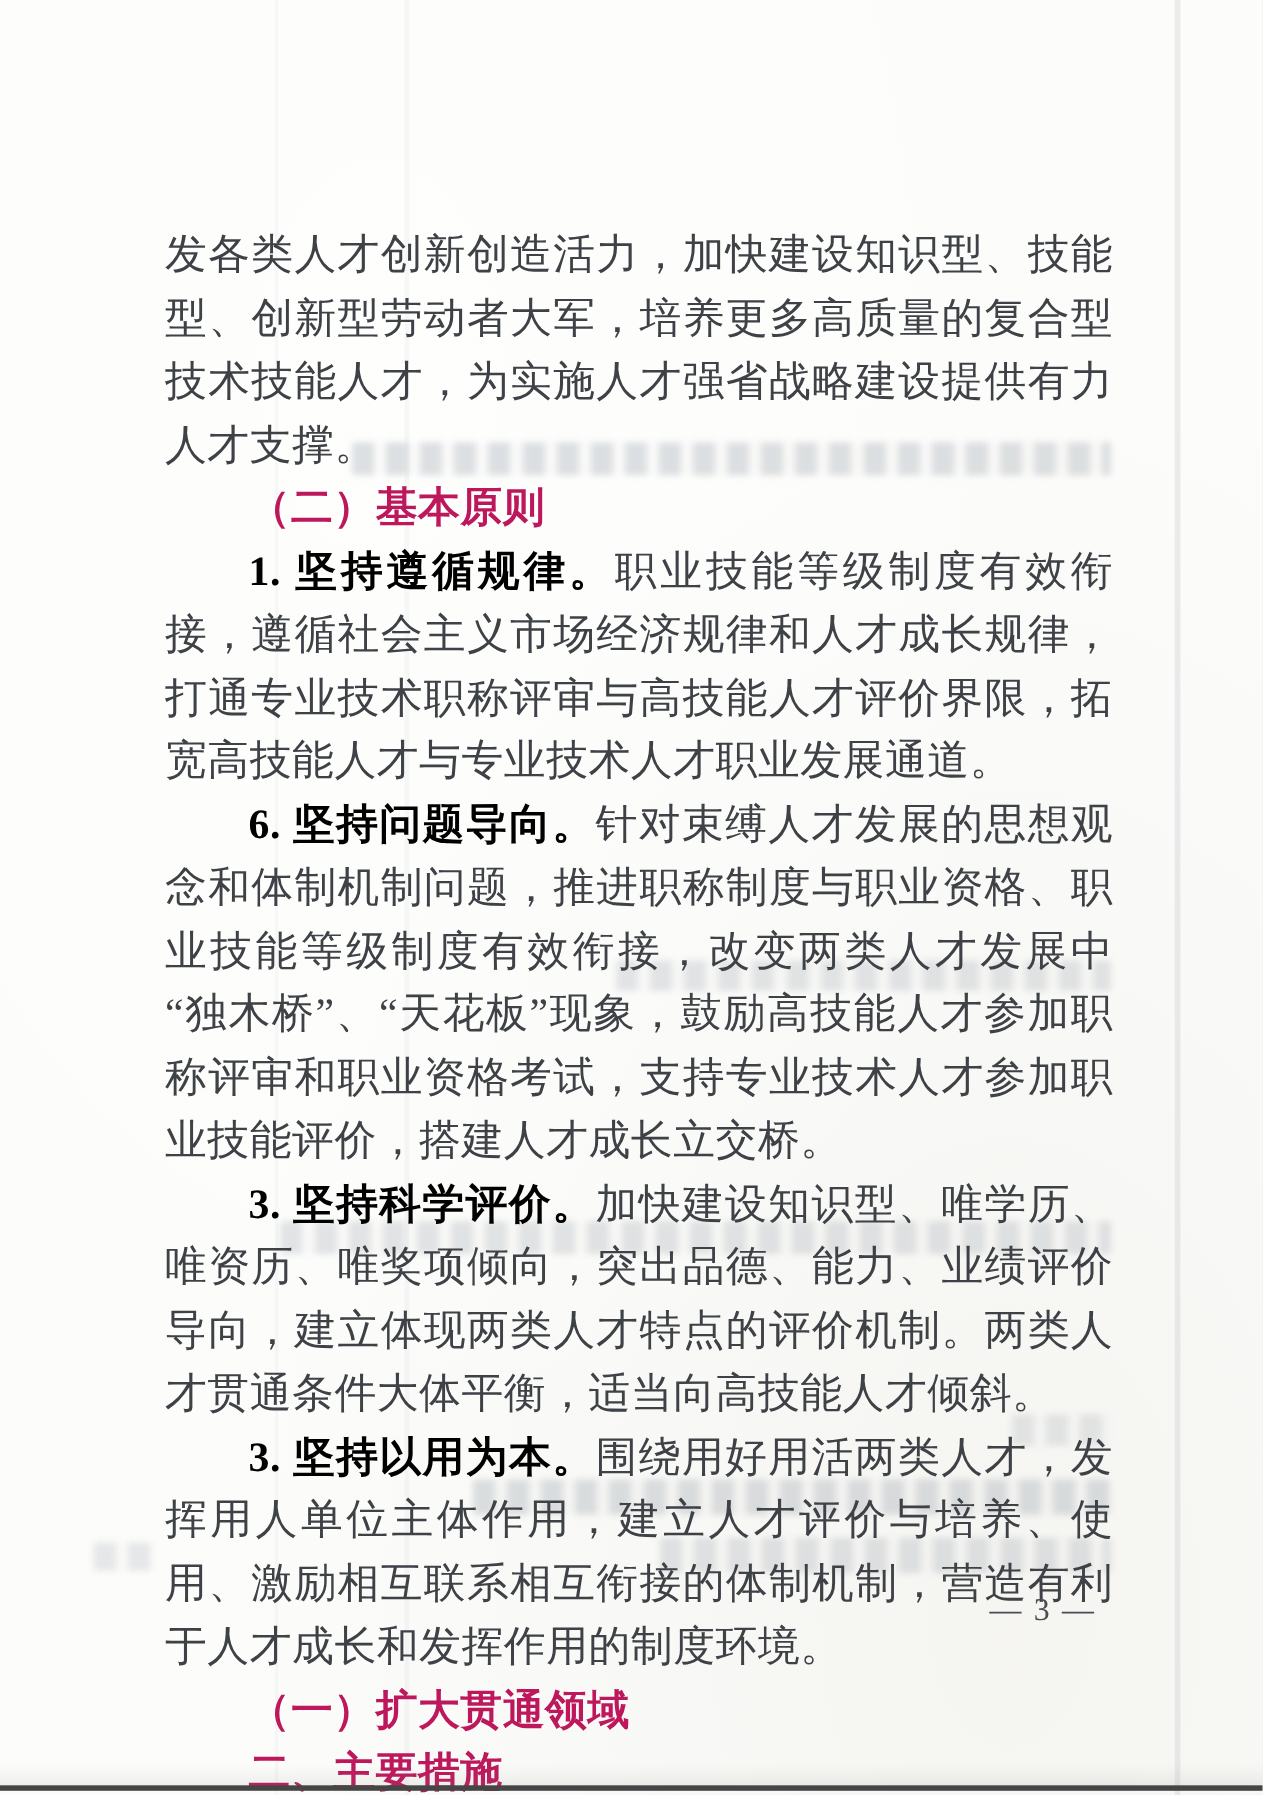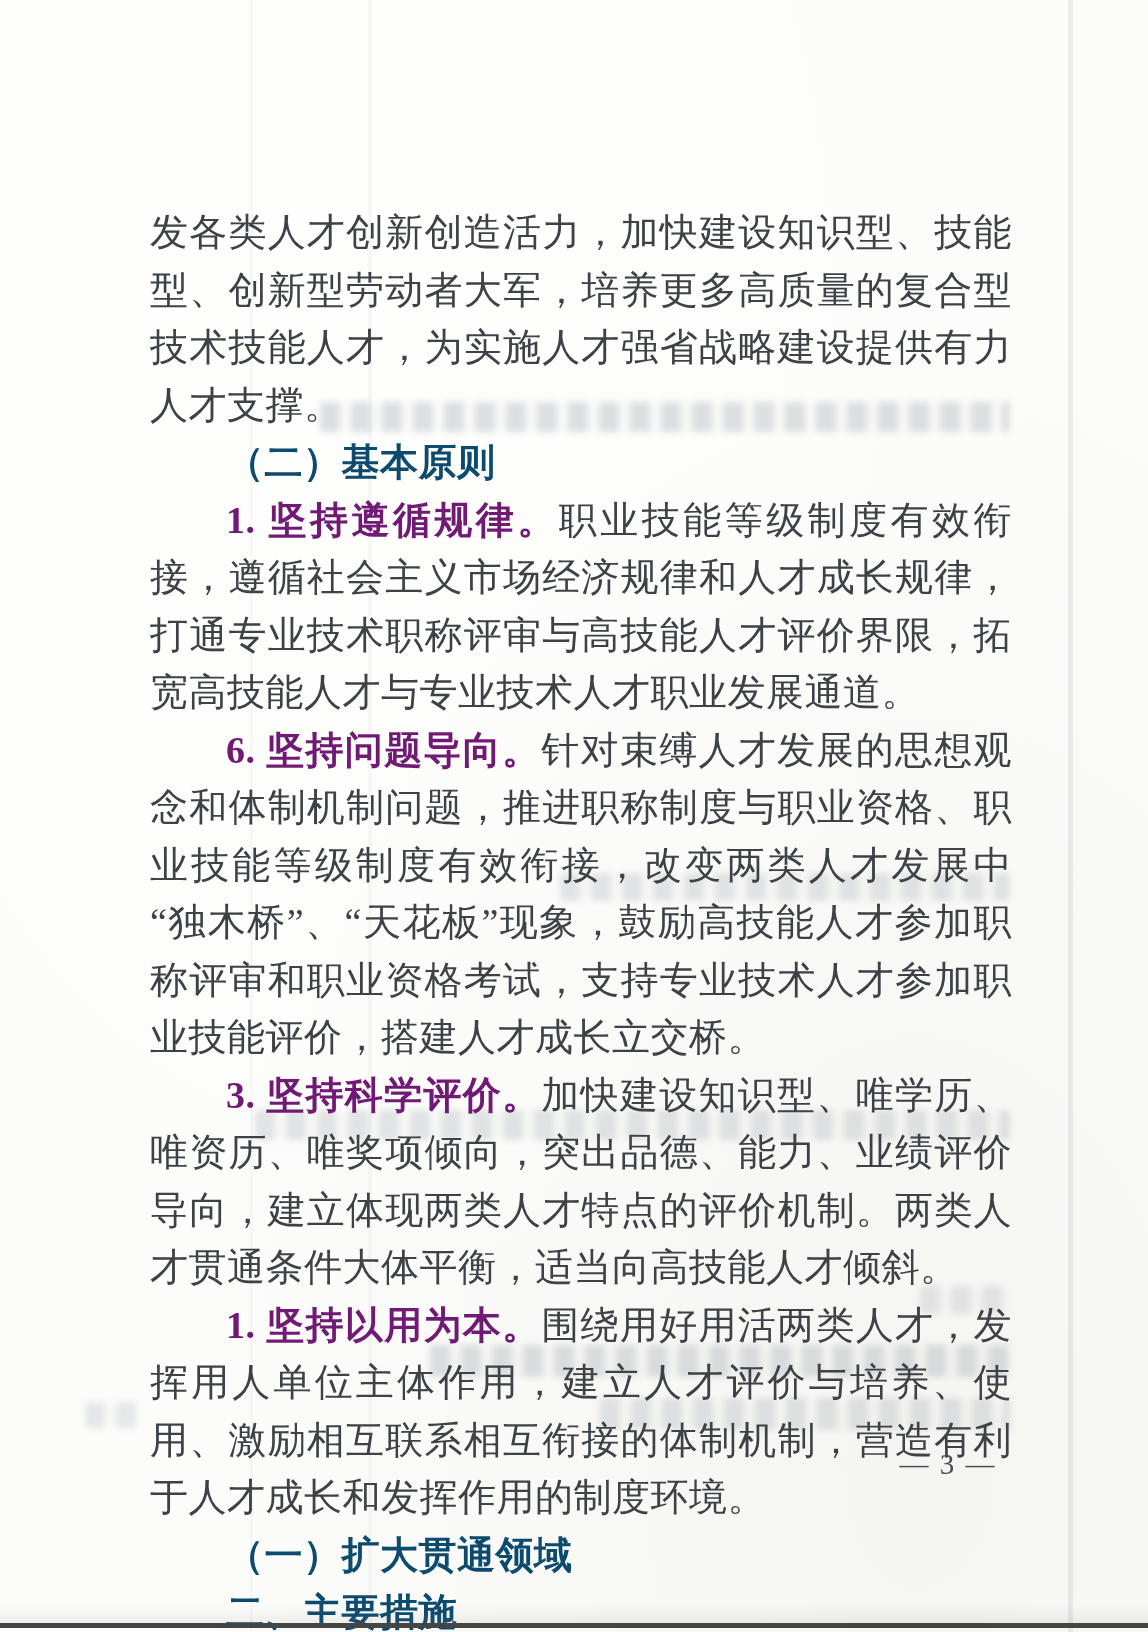"（二）基本原则" .para.heading .run { color: #0c4a6e -> #be185d }
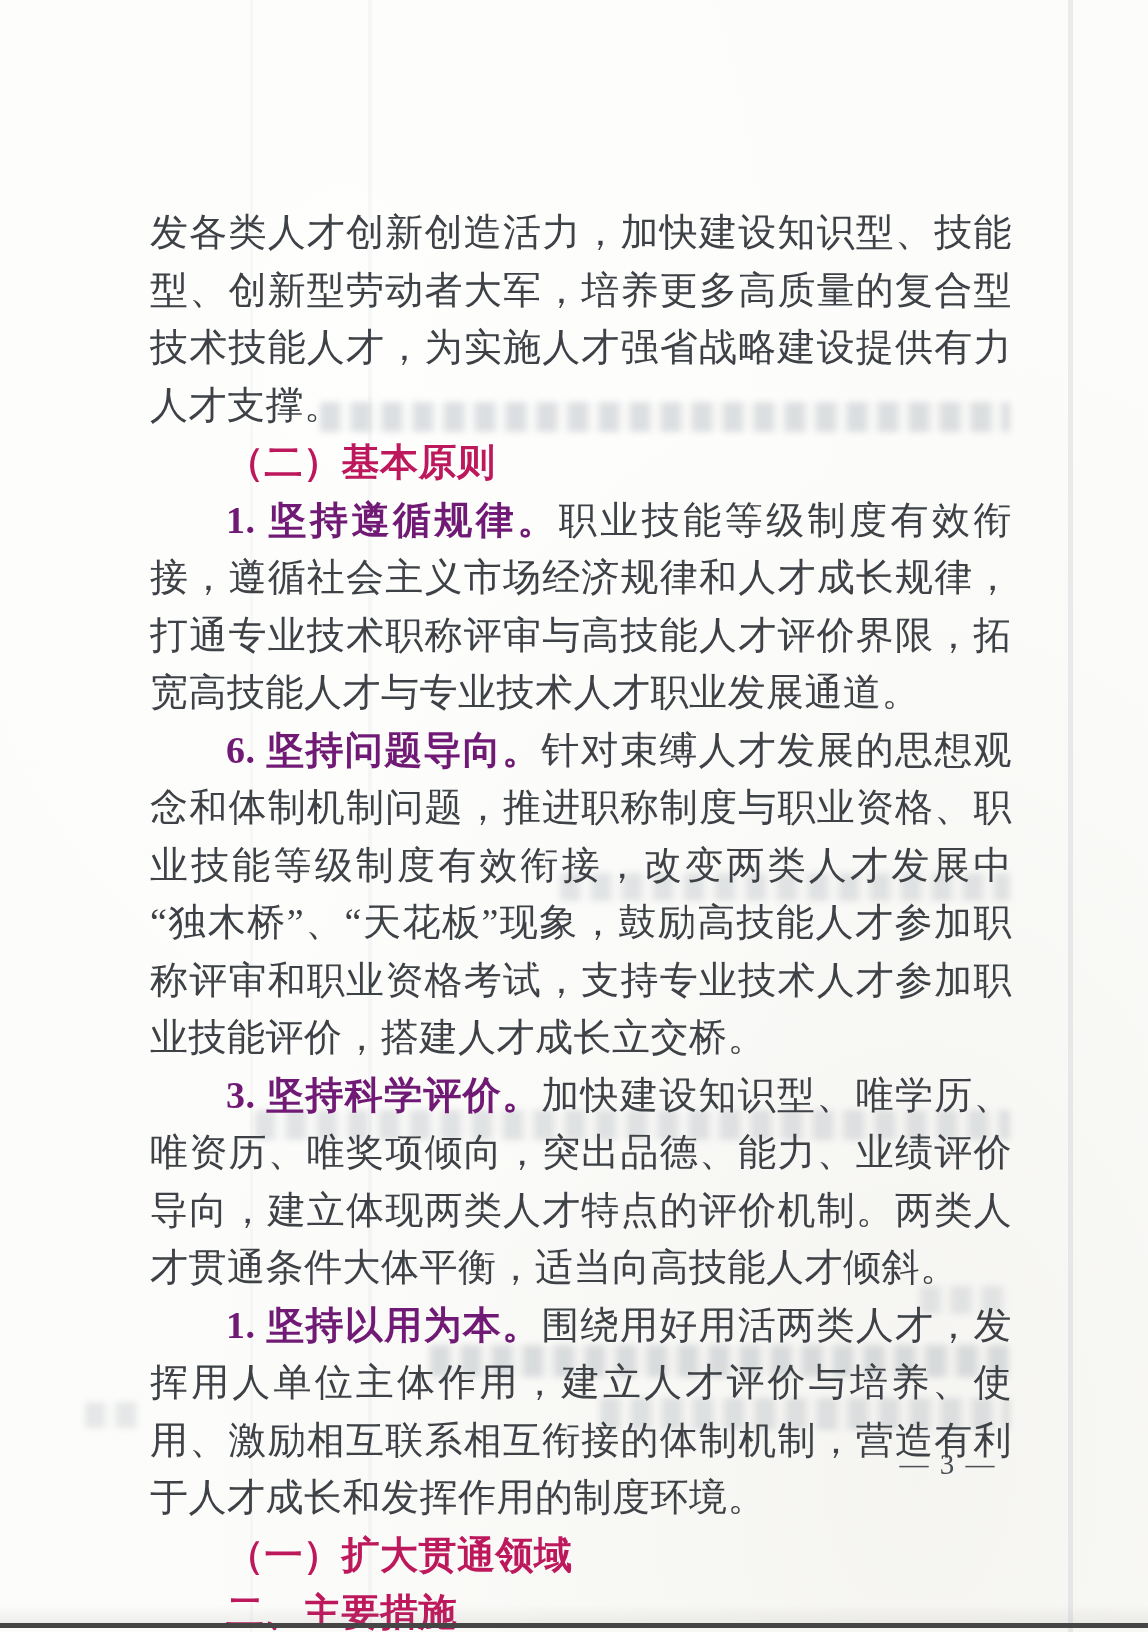"1. 坚持遵循规律。" .run.bold { color: #701a75 -> #000000 }
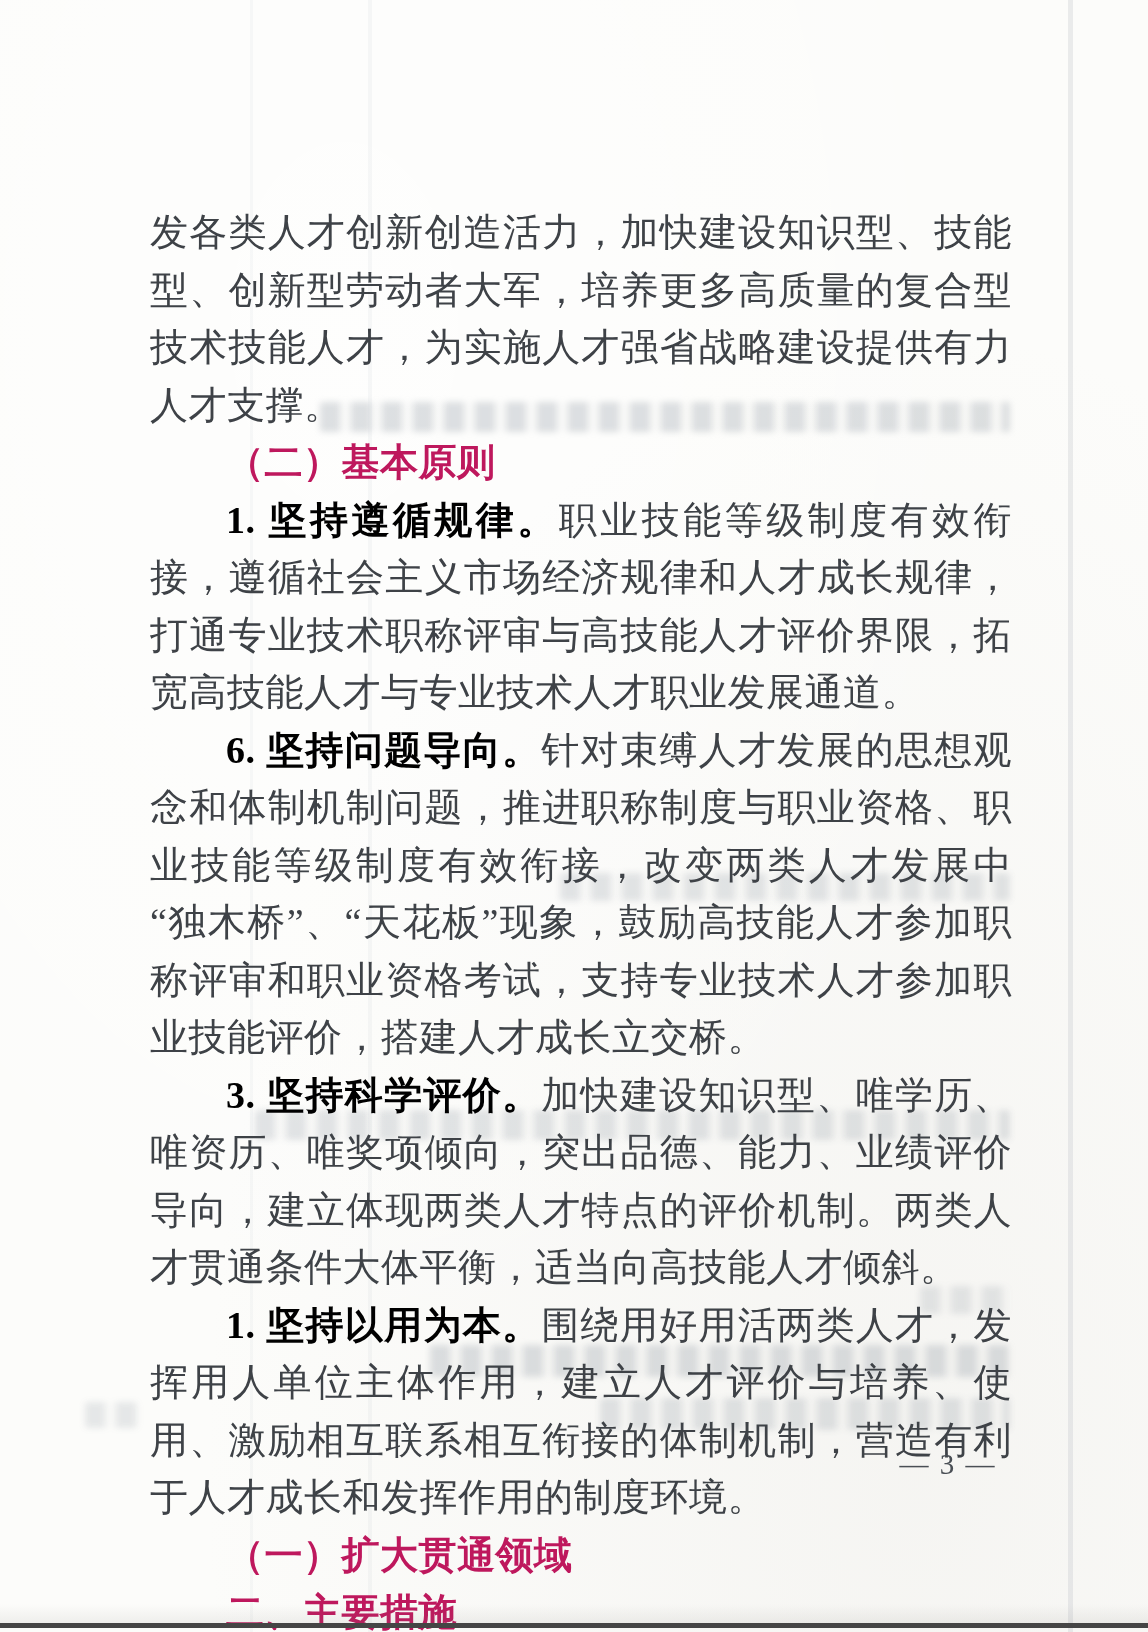"1. 坚持以用为本。" span.run { text: 1 -> 3 }
